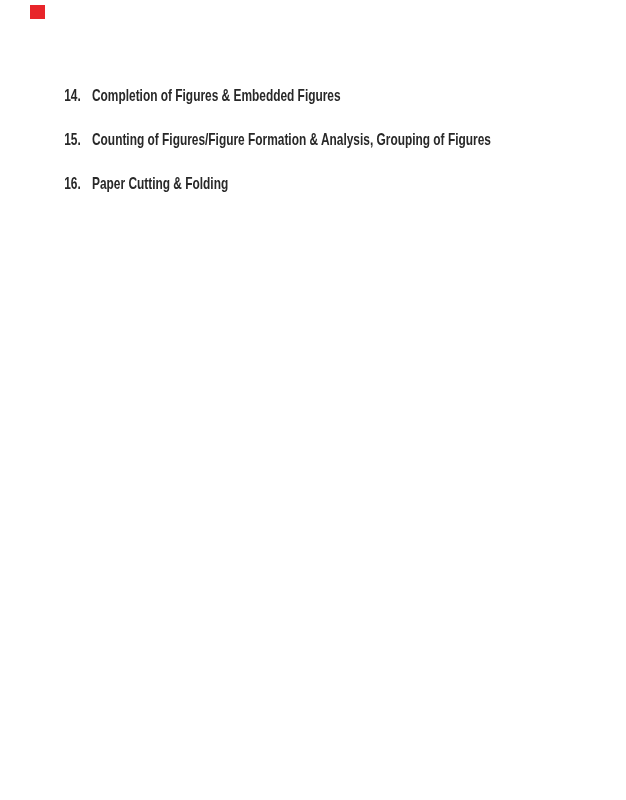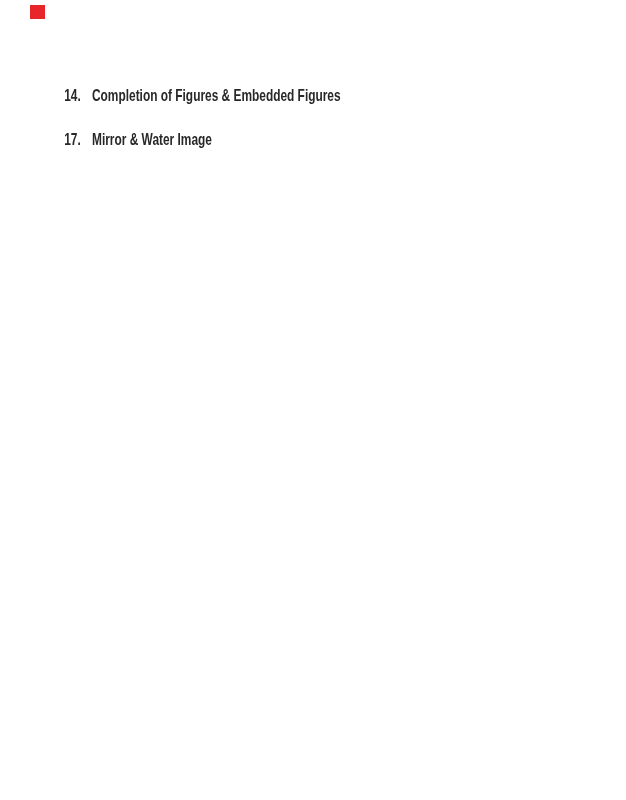"15." li { html: none -> <li> <span>15.</span> <span>Counting of Figures/Figure Formation &amp; Analysis, Grouping of Figures</span> </li> }
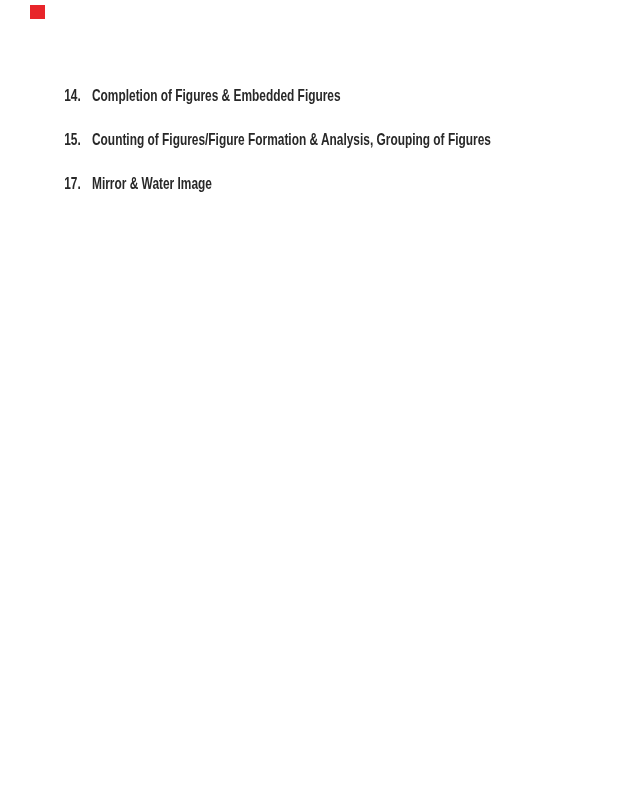"16." li { html: none -> <li> <span>16.</span> <span>Paper Cutting &amp; Folding</span> </li> }
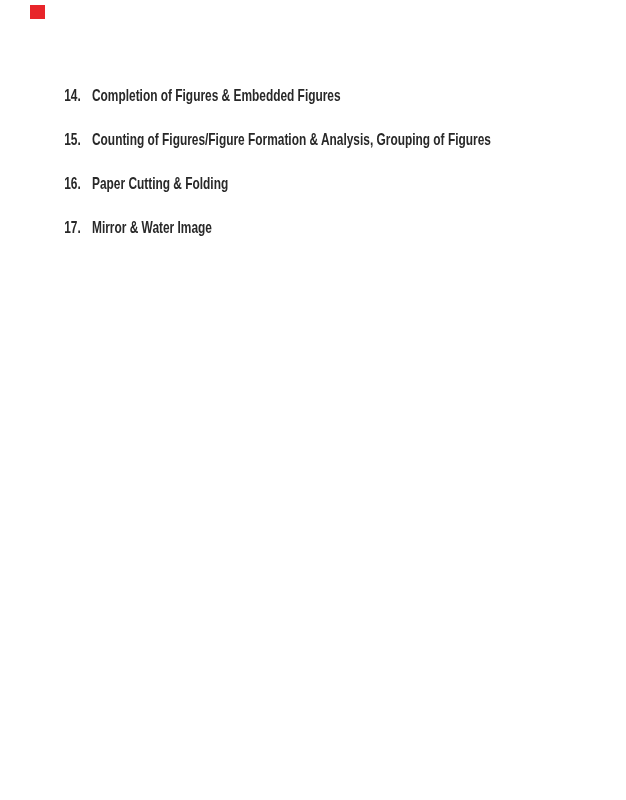"17." li { html: <li> <span>17.</span> <span>Mirror &amp; Water Image</span> </li> -> none }
